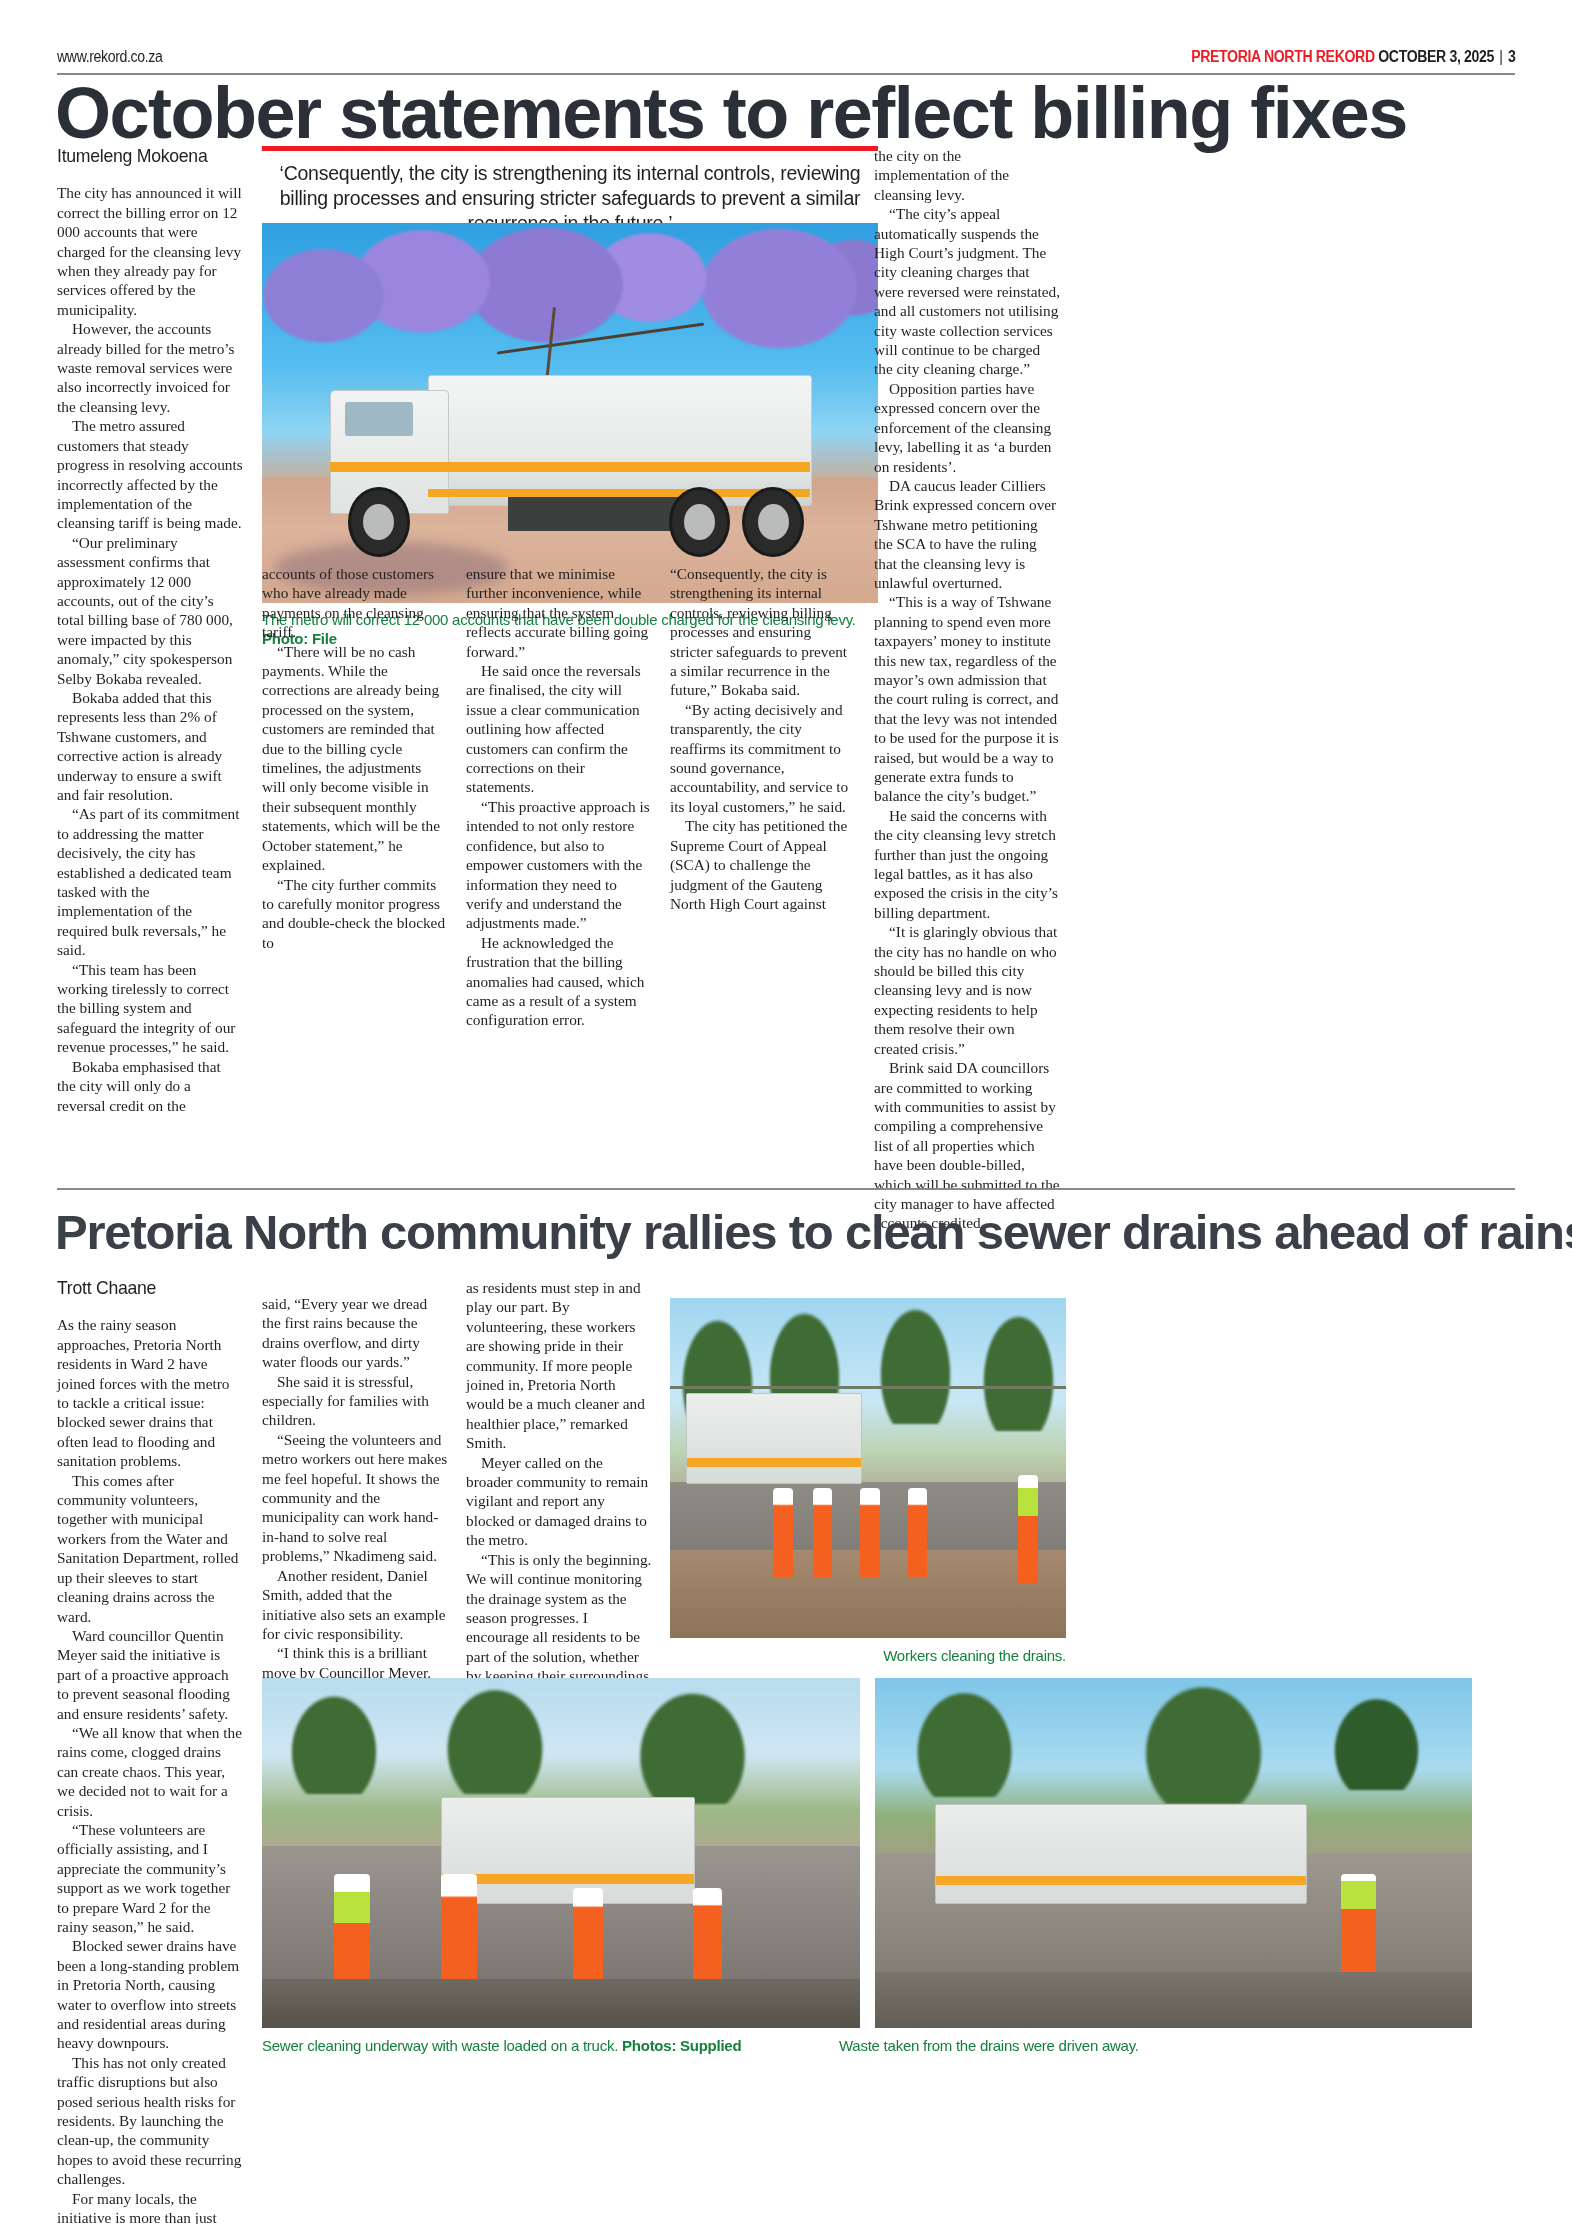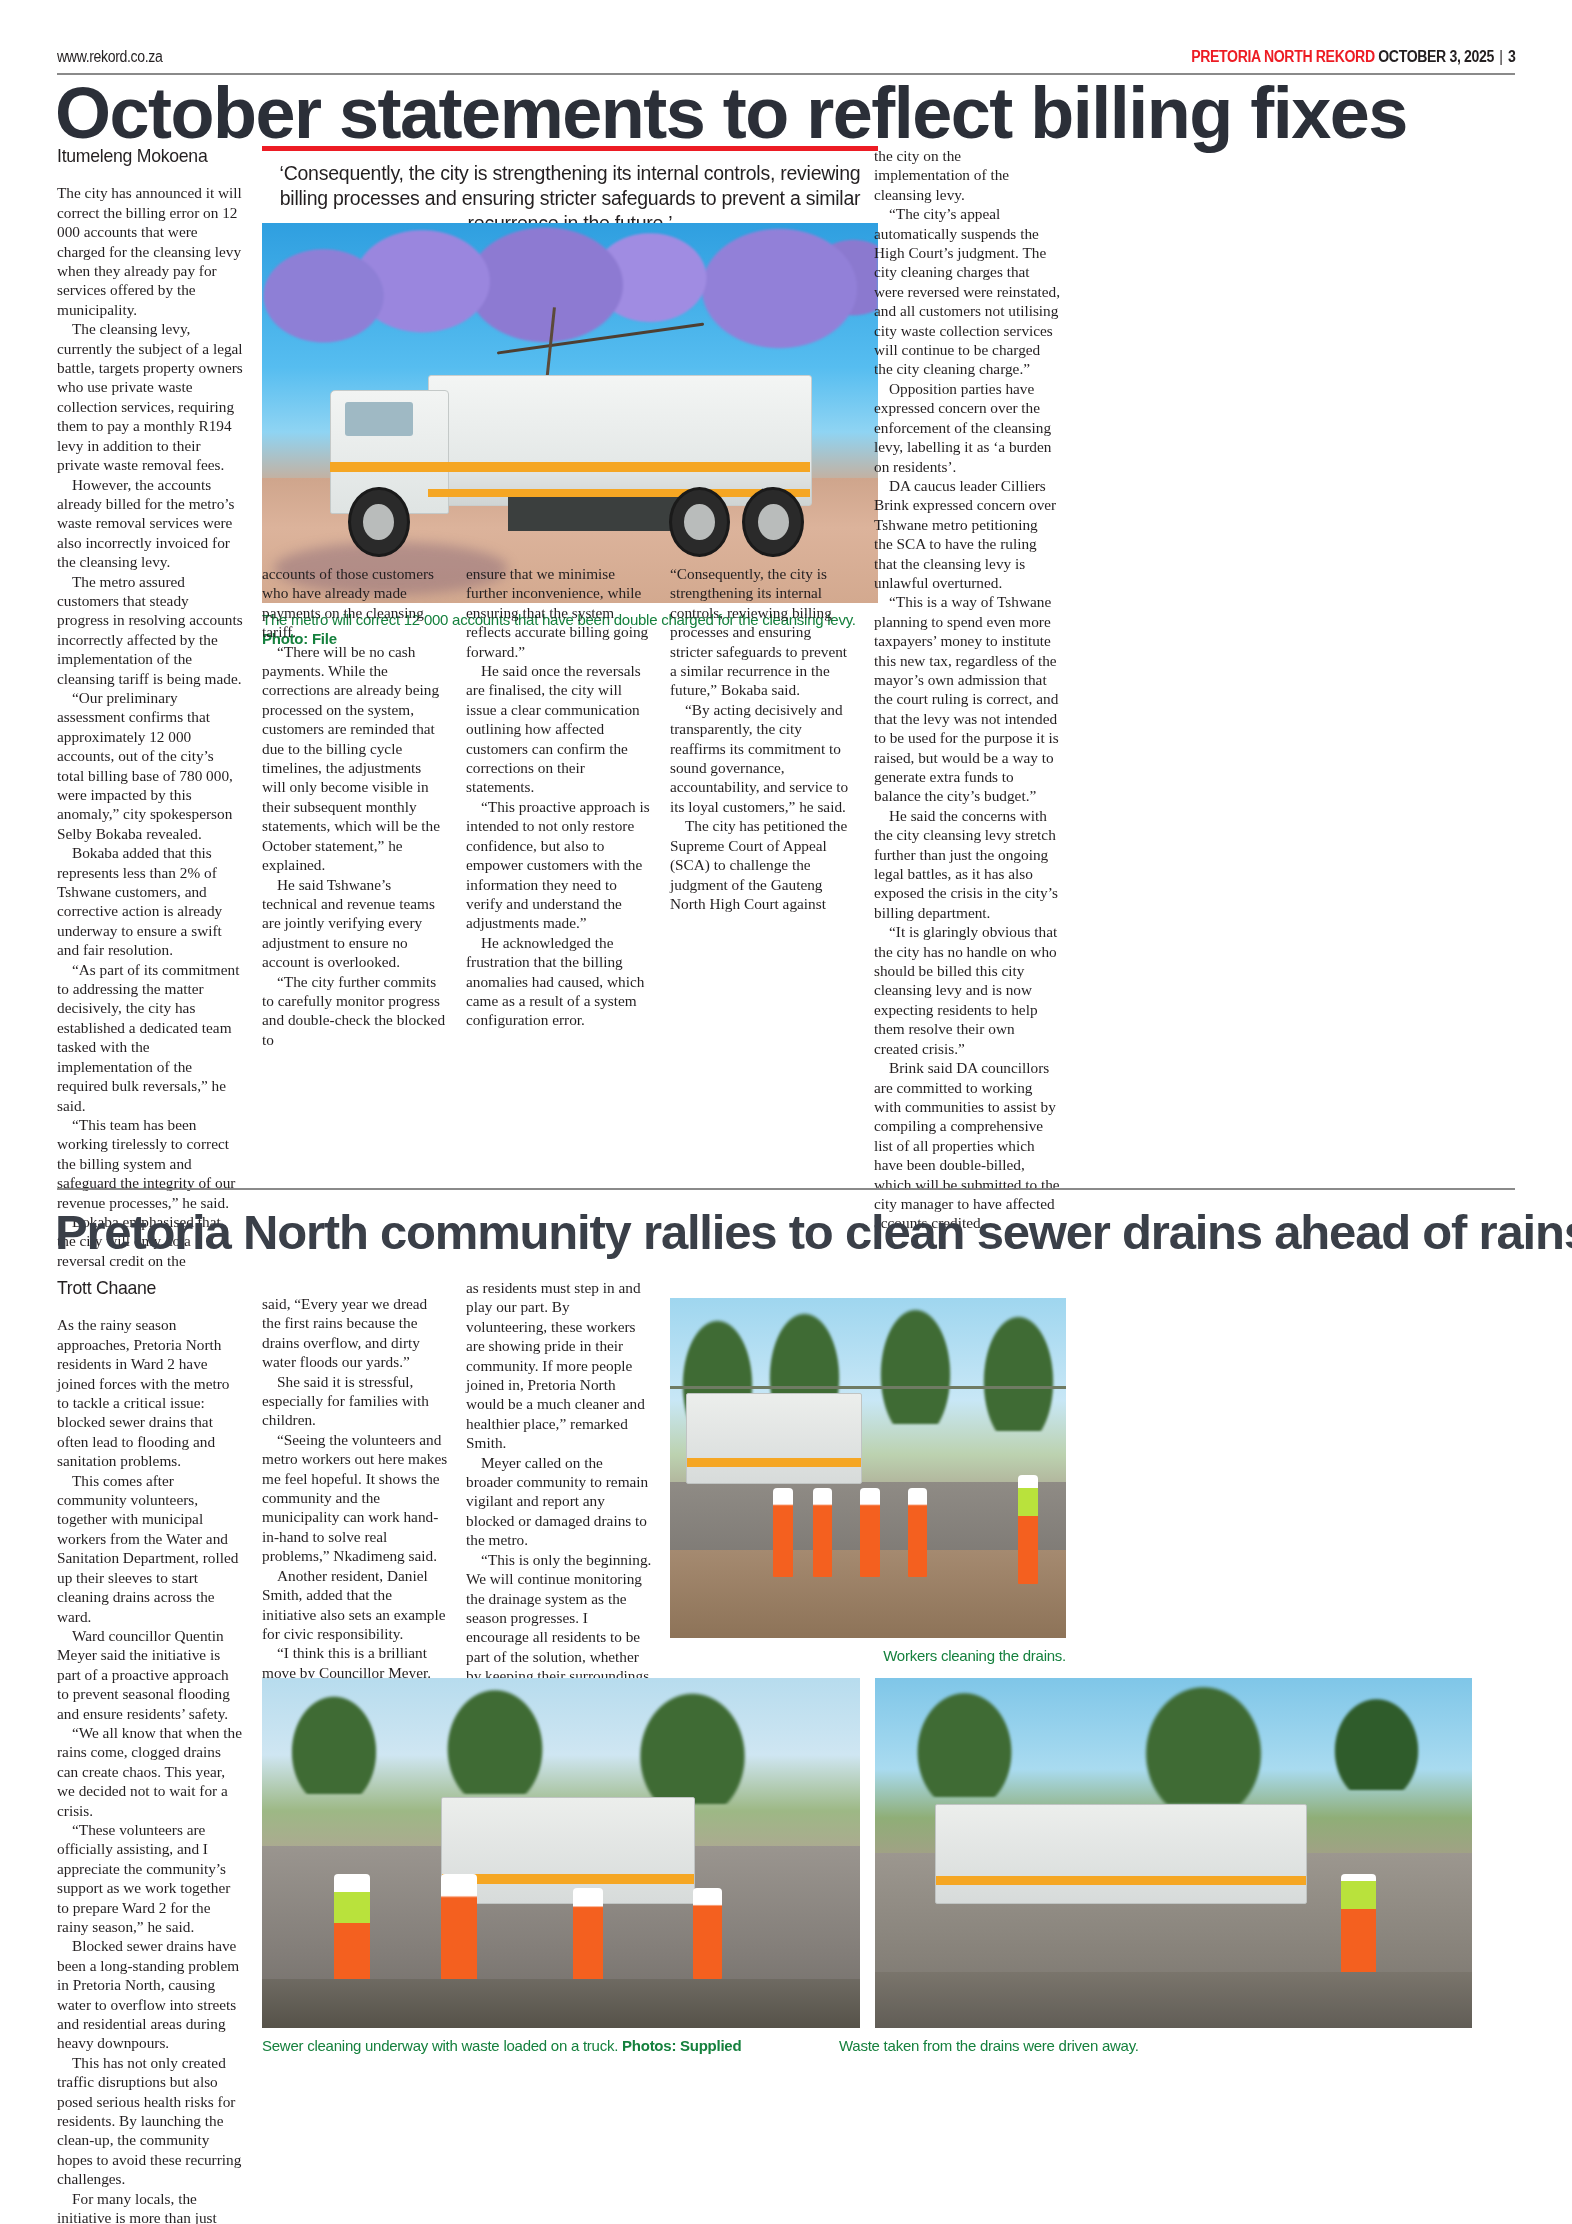"The cleansing levy, currently the" p { html: <p>The cleansing levy, currently the subject of a legal battle, targets property owners who use private waste collection services, requiring them to pay a monthly R194 levy in addition to their private waste removal fees.</p> -> none }
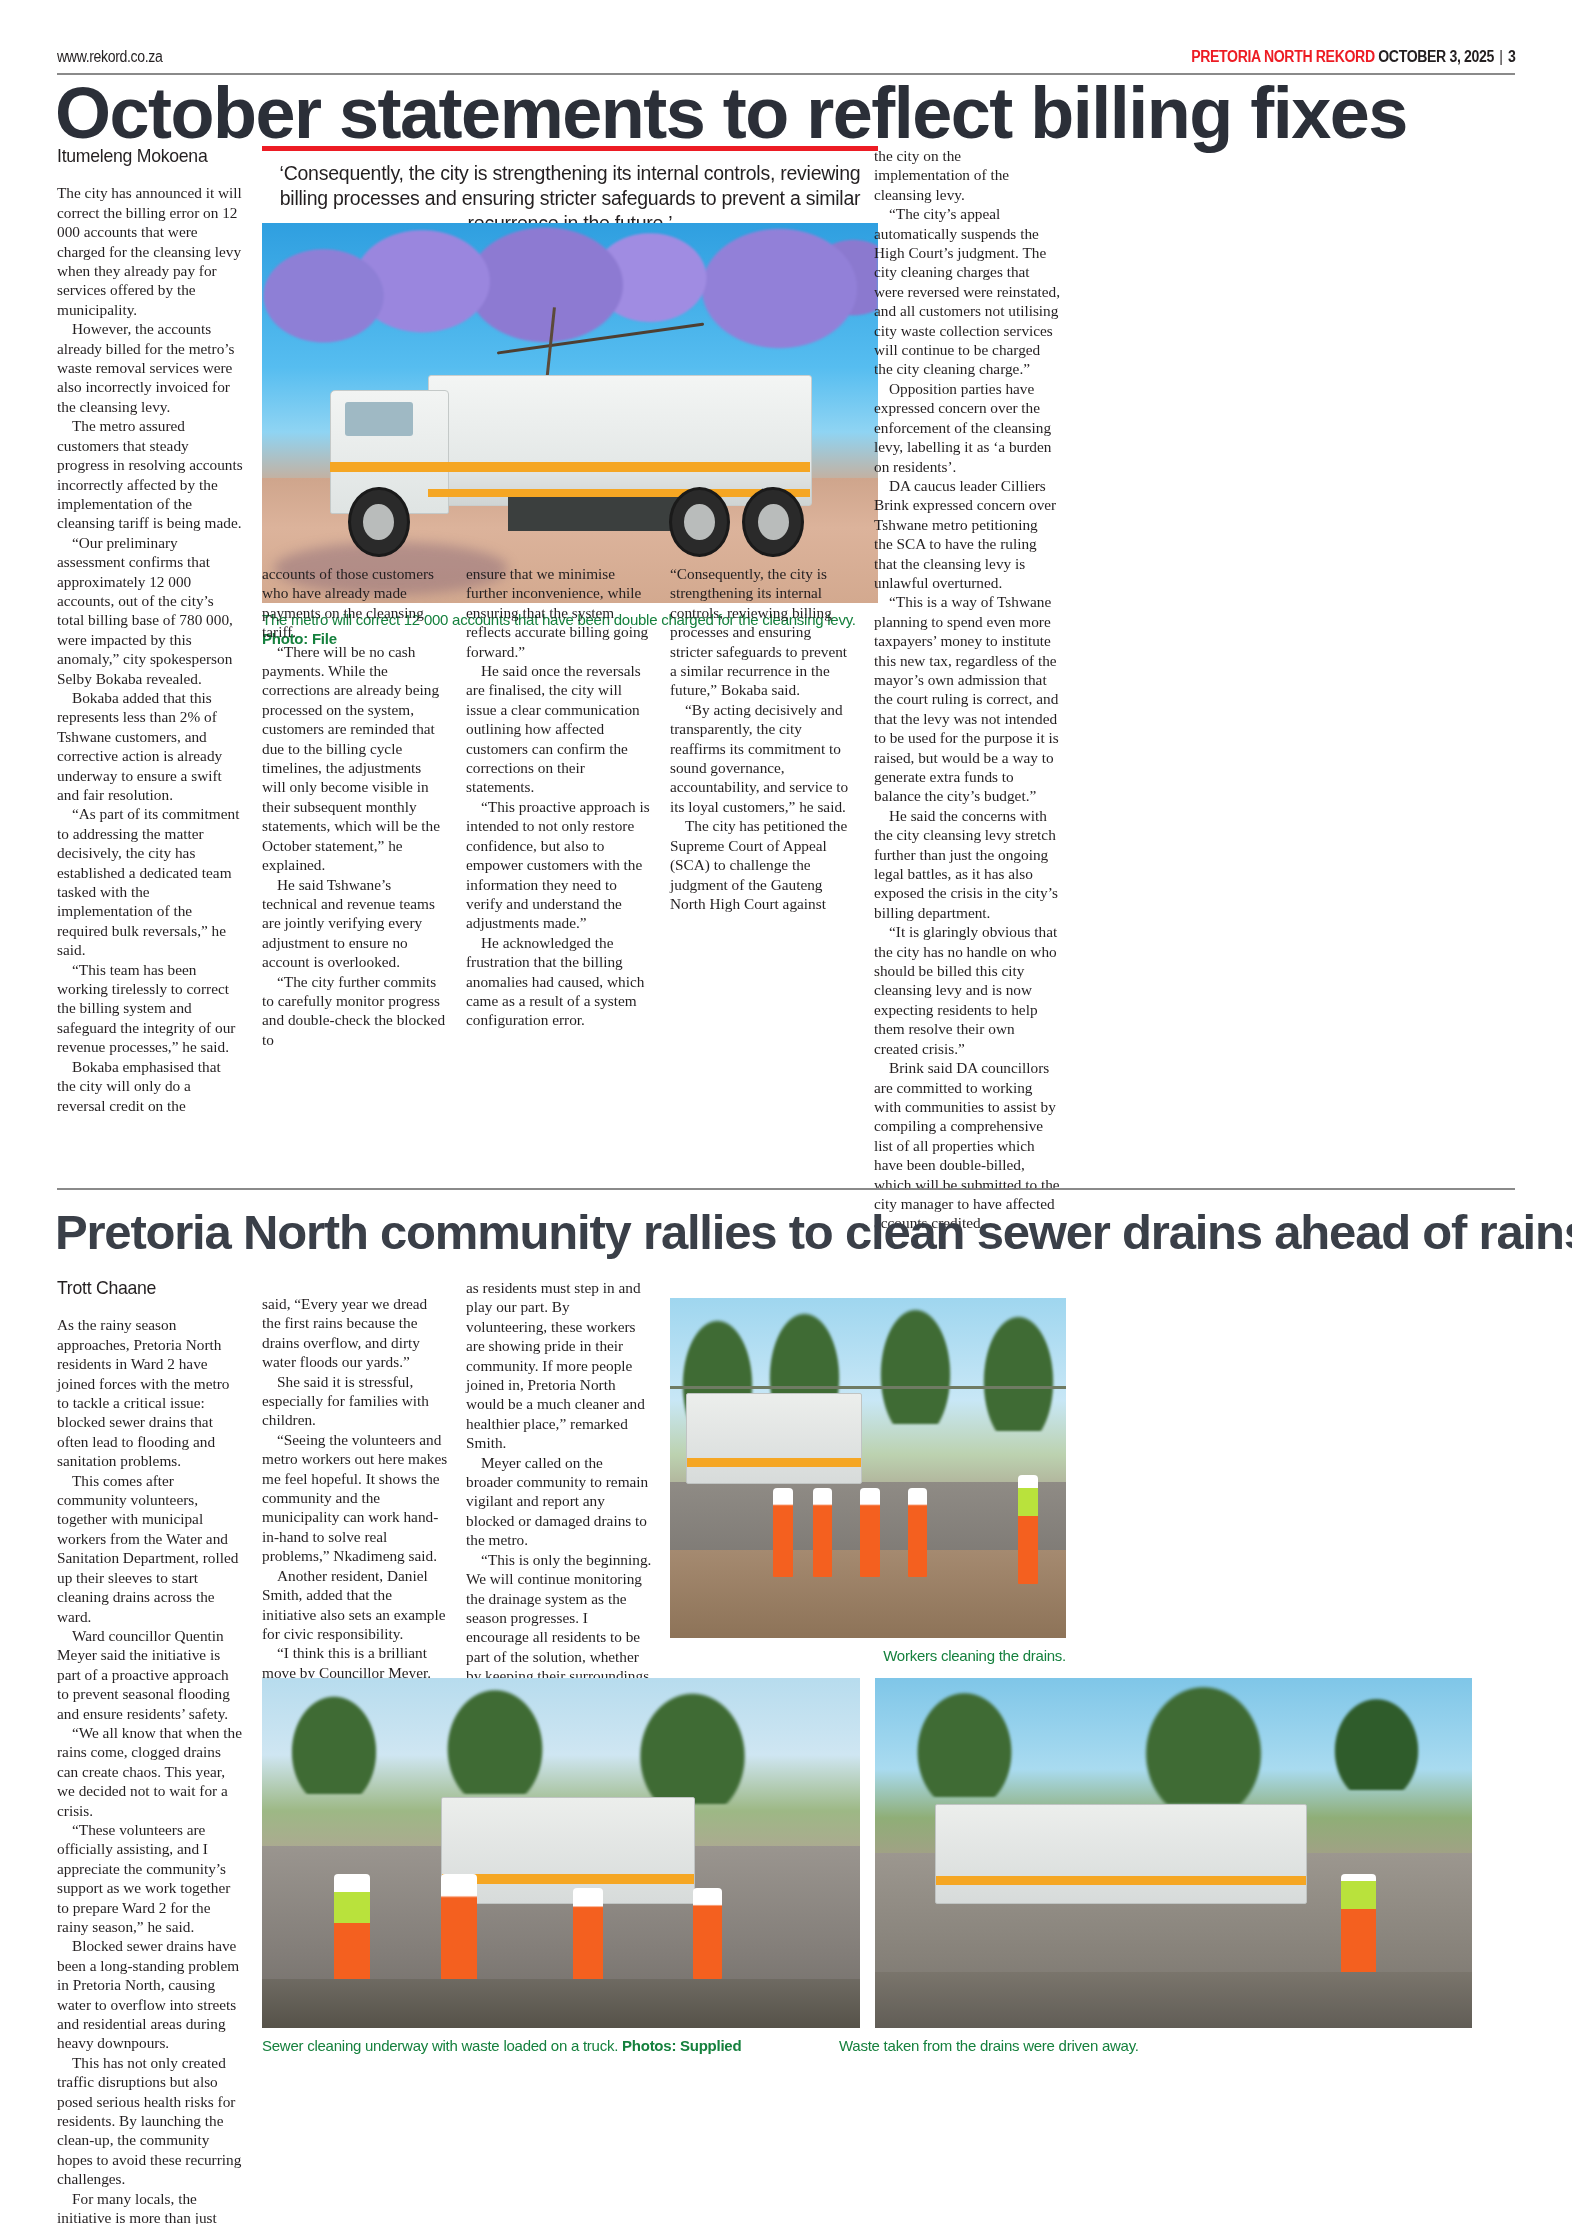"He said Tshwane’s technical and" p { html: <p>He said Tshwane’s technical and revenue teams are jointly verifying every adjustment to ensure no account is overlooked.</p> -> none }
